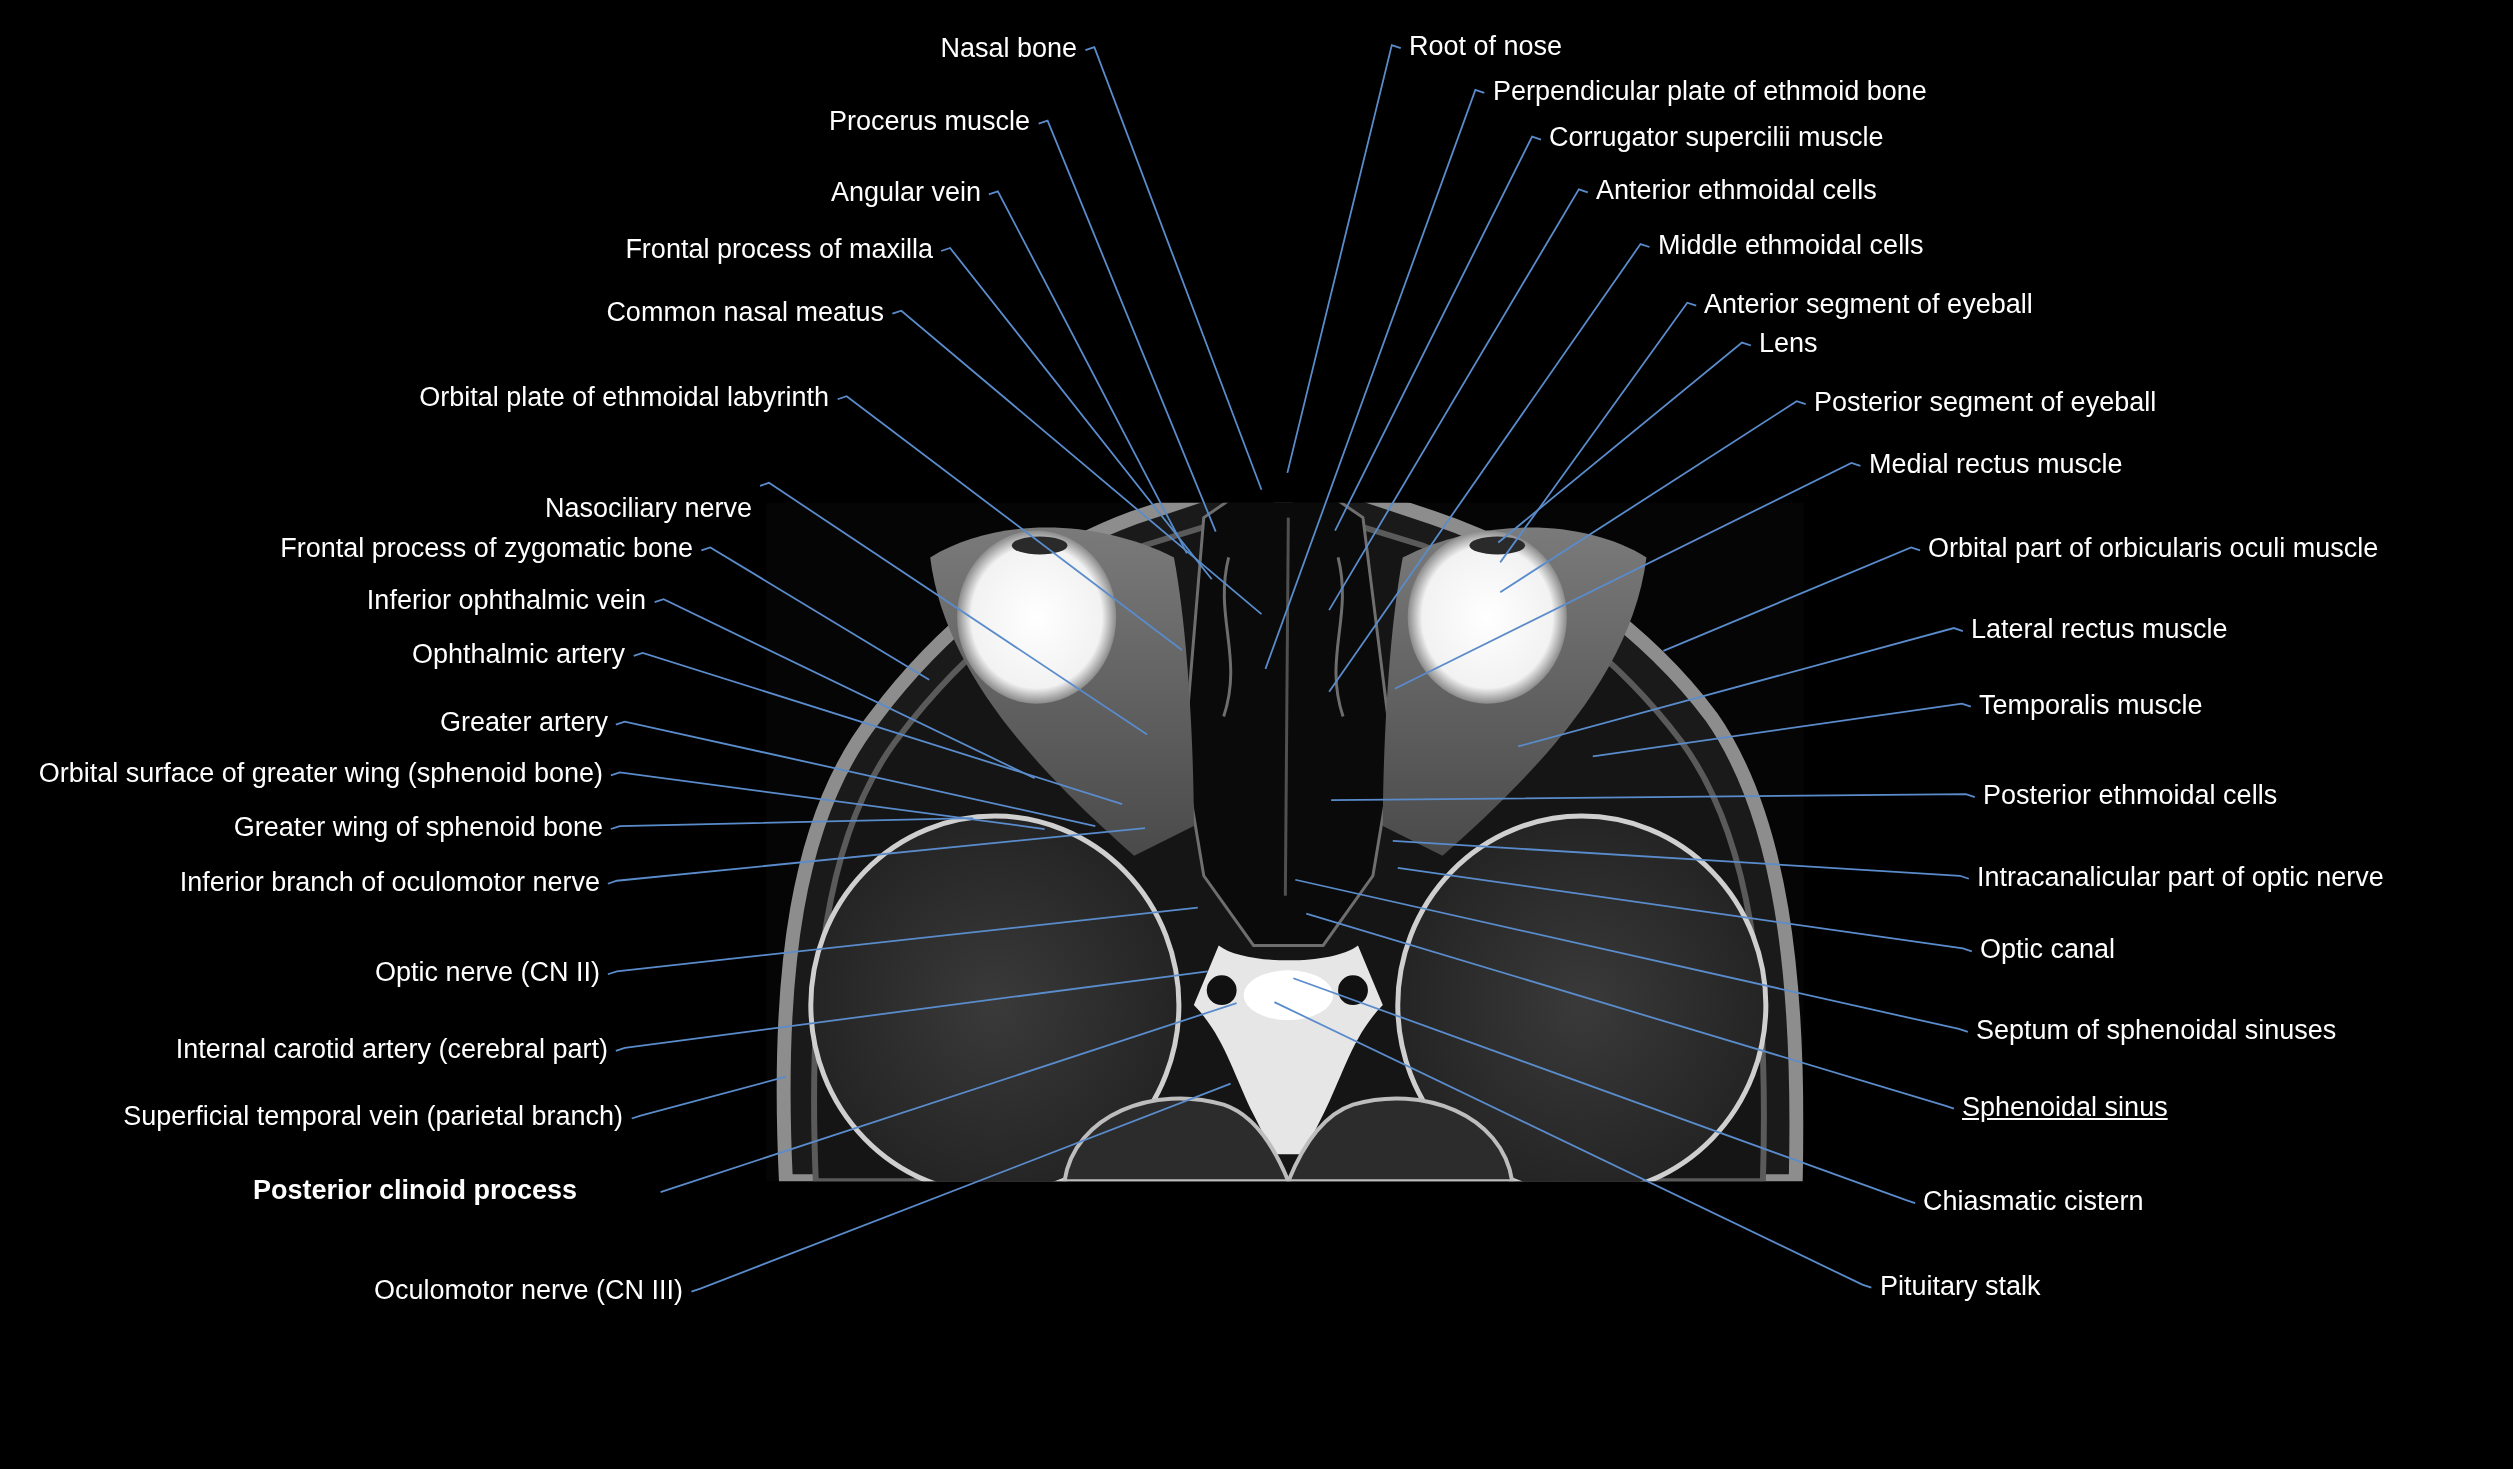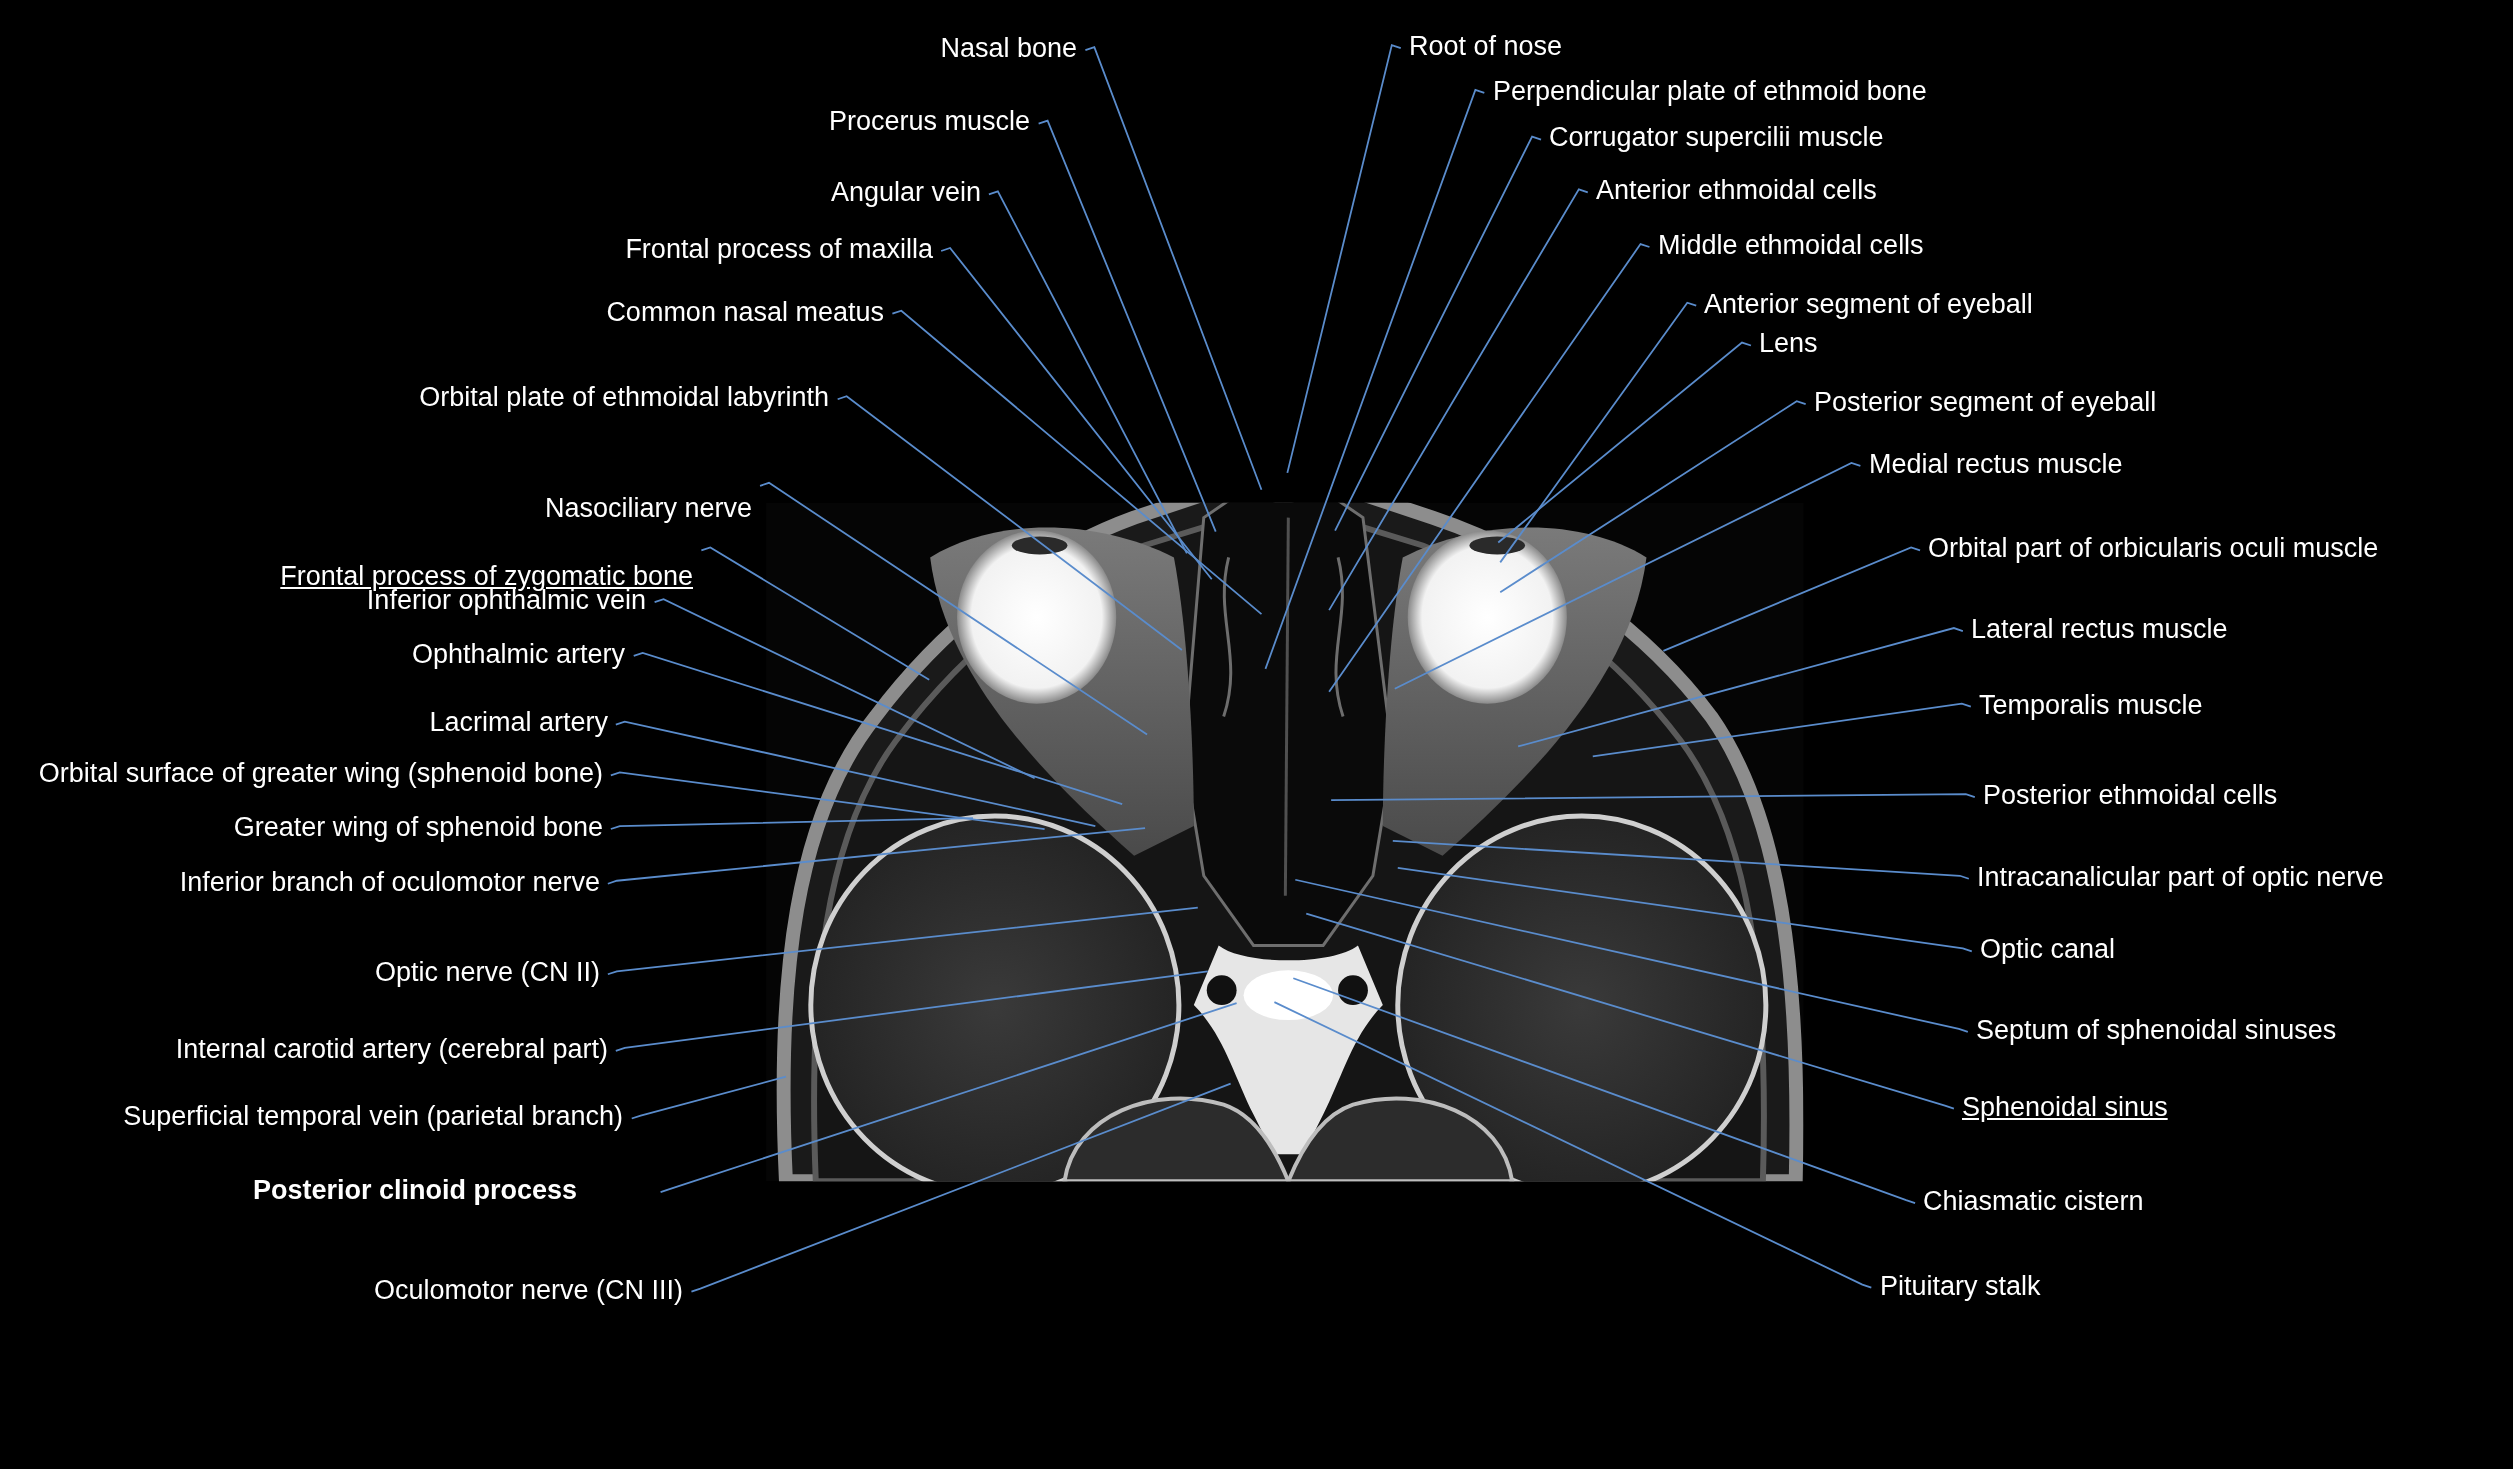"Frontal process of zygomatic bone" div.lbl { text-decoration: underline -> none; top: 560px -> 532px }
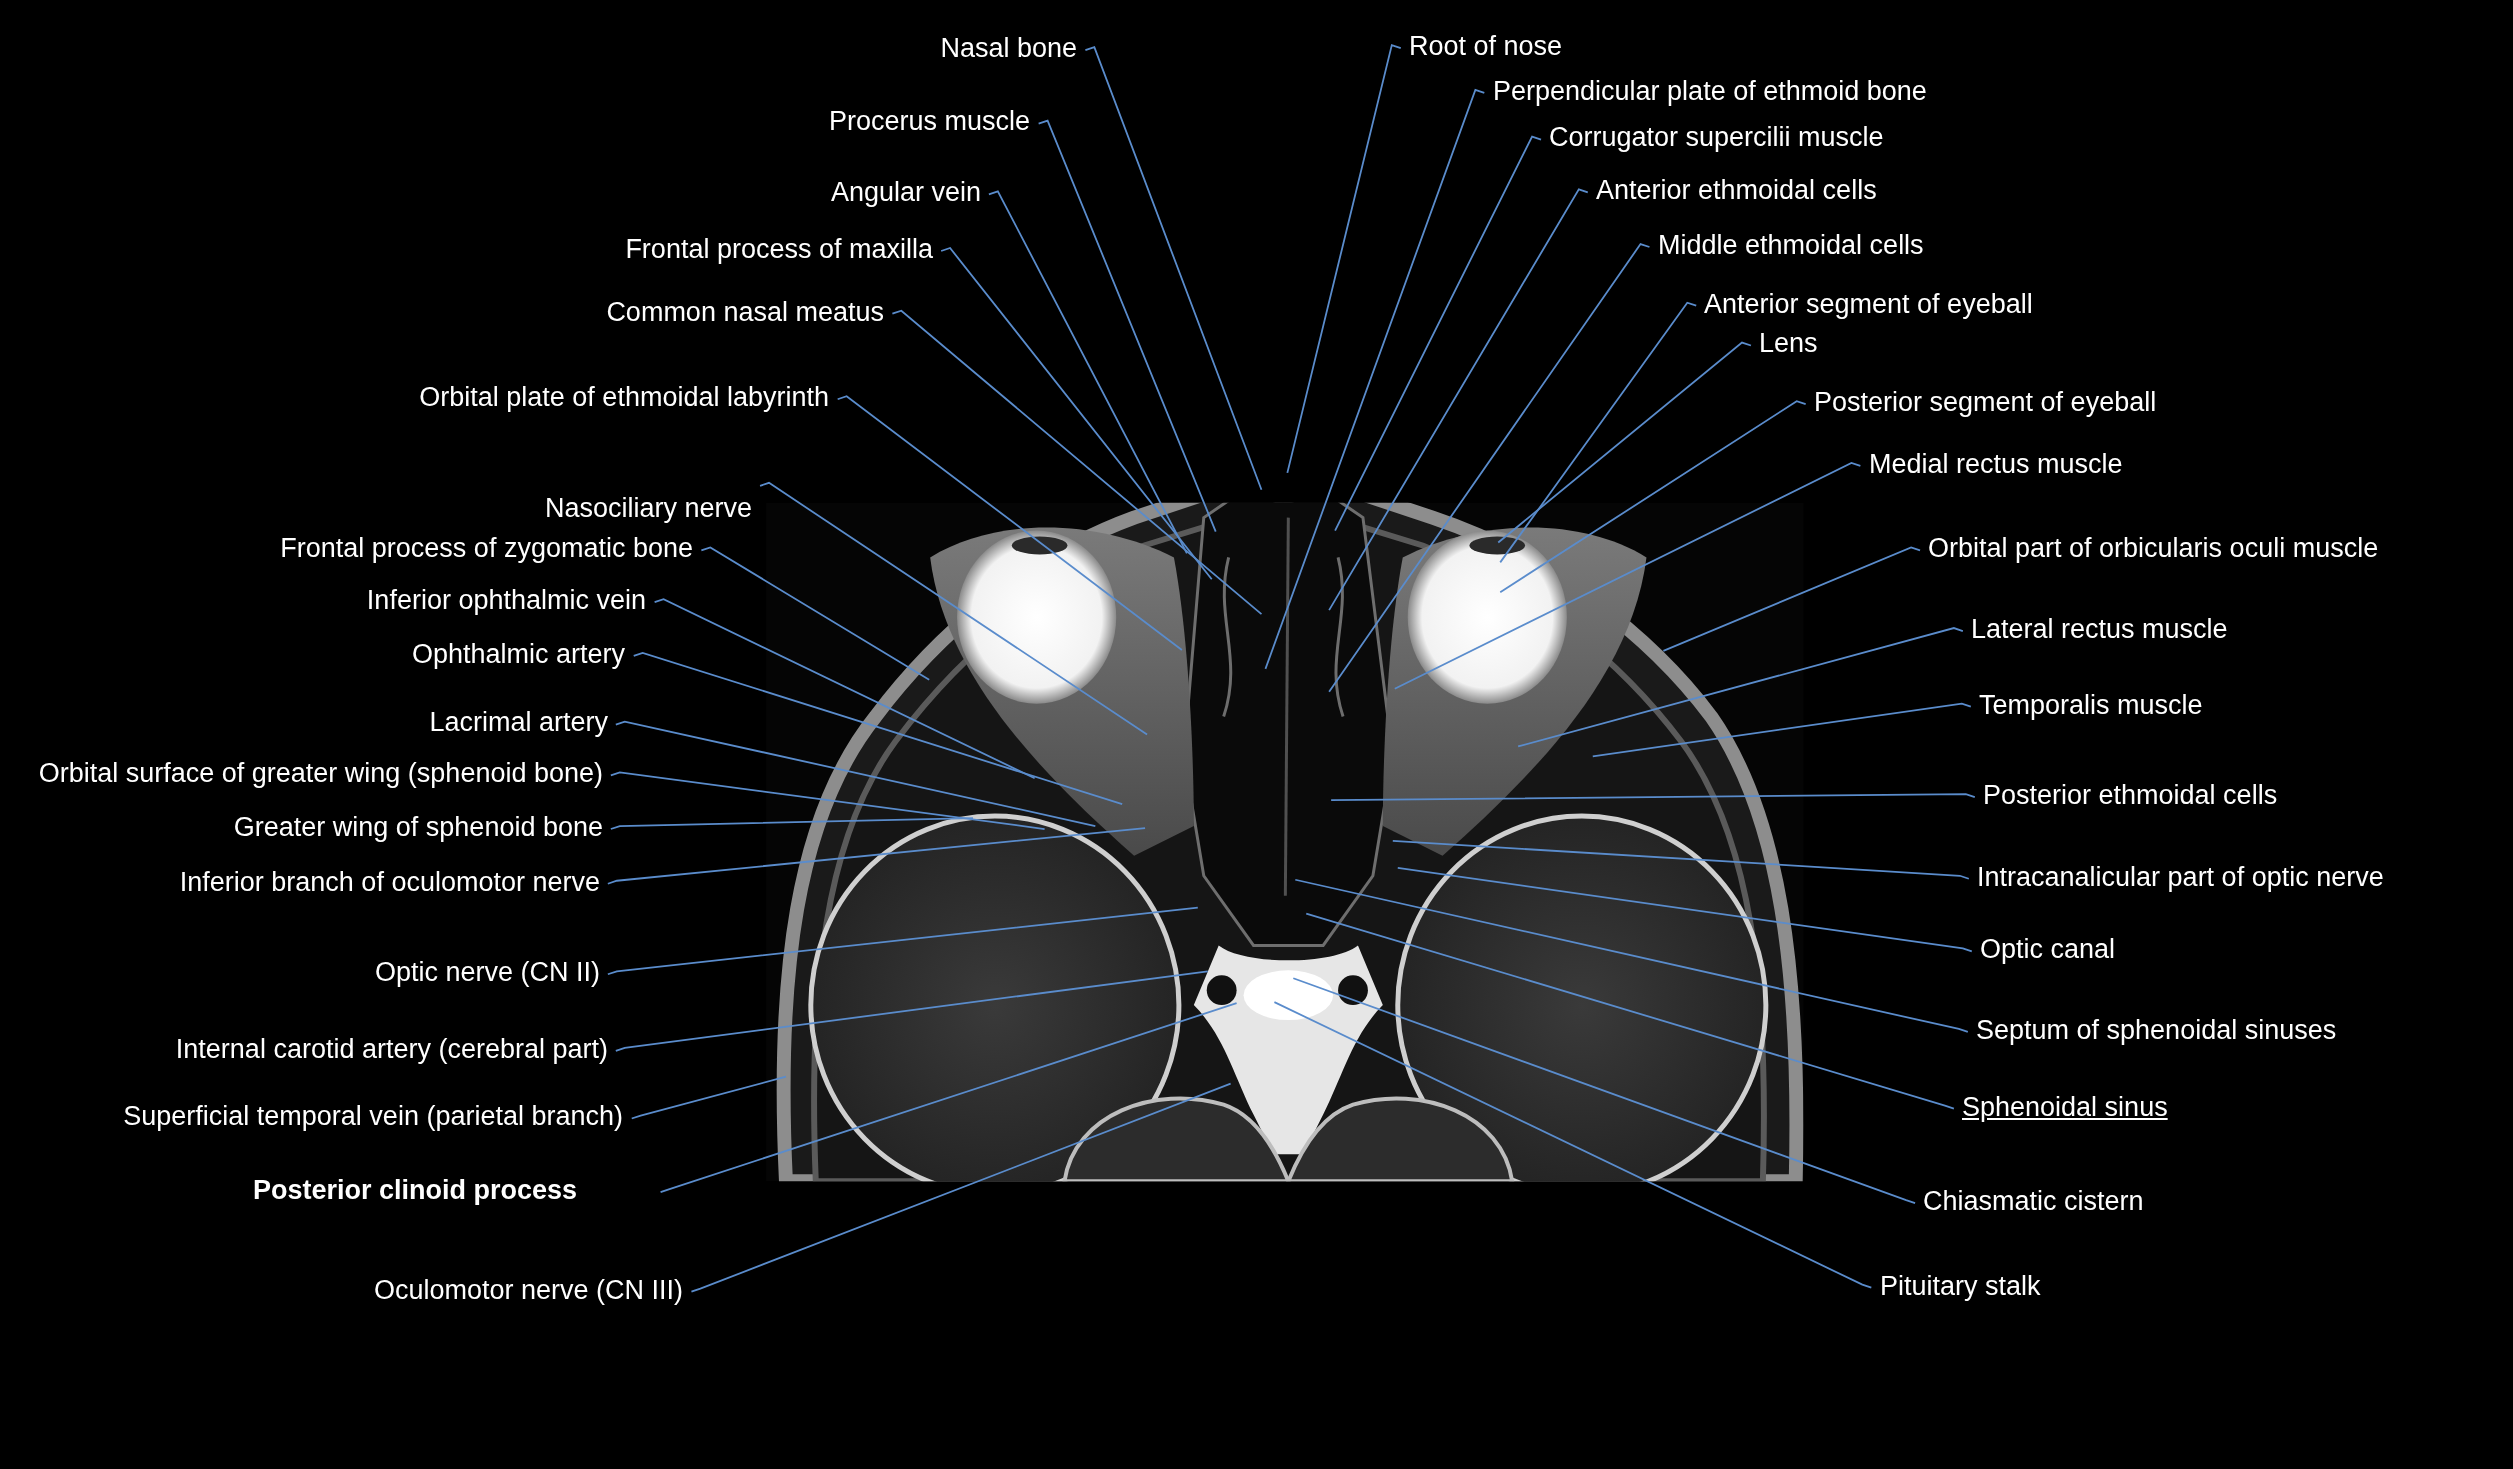"Lacrimal artery" div.lbl { text: Lacrimal -> Greater }
